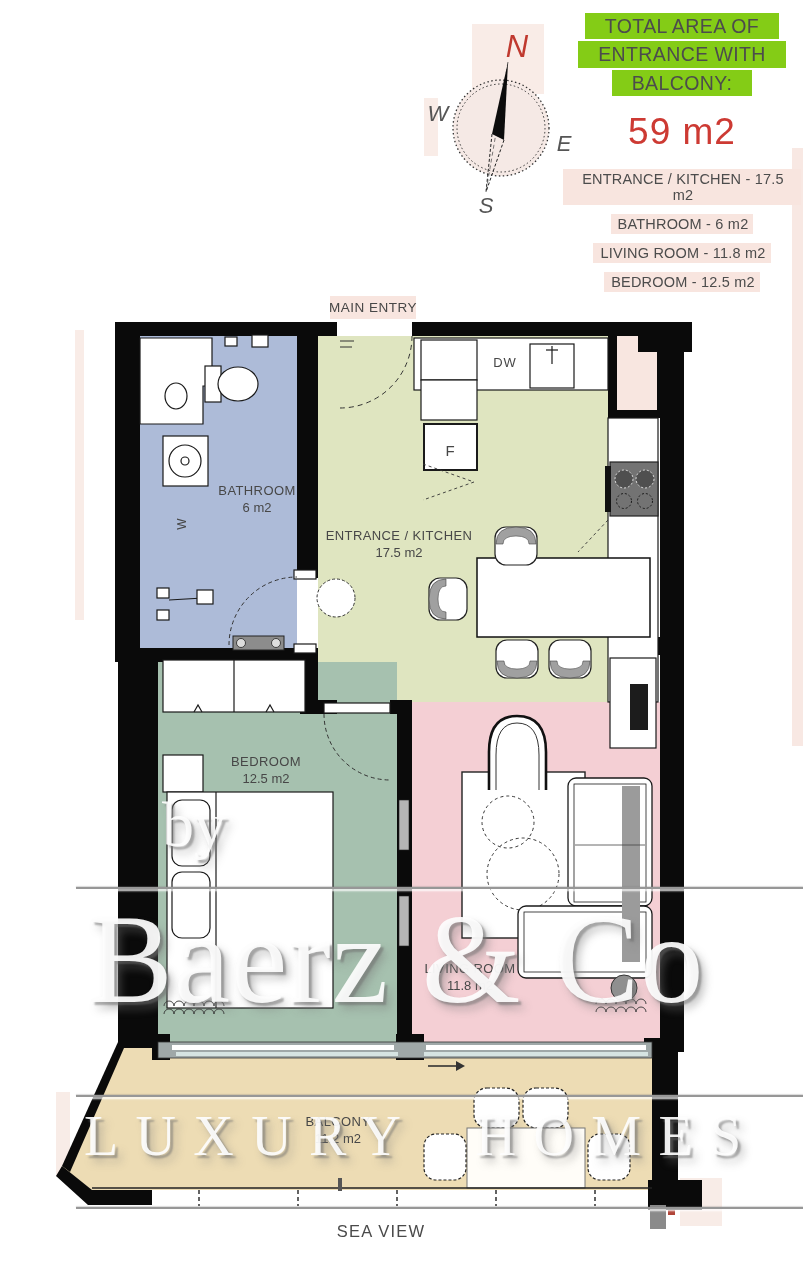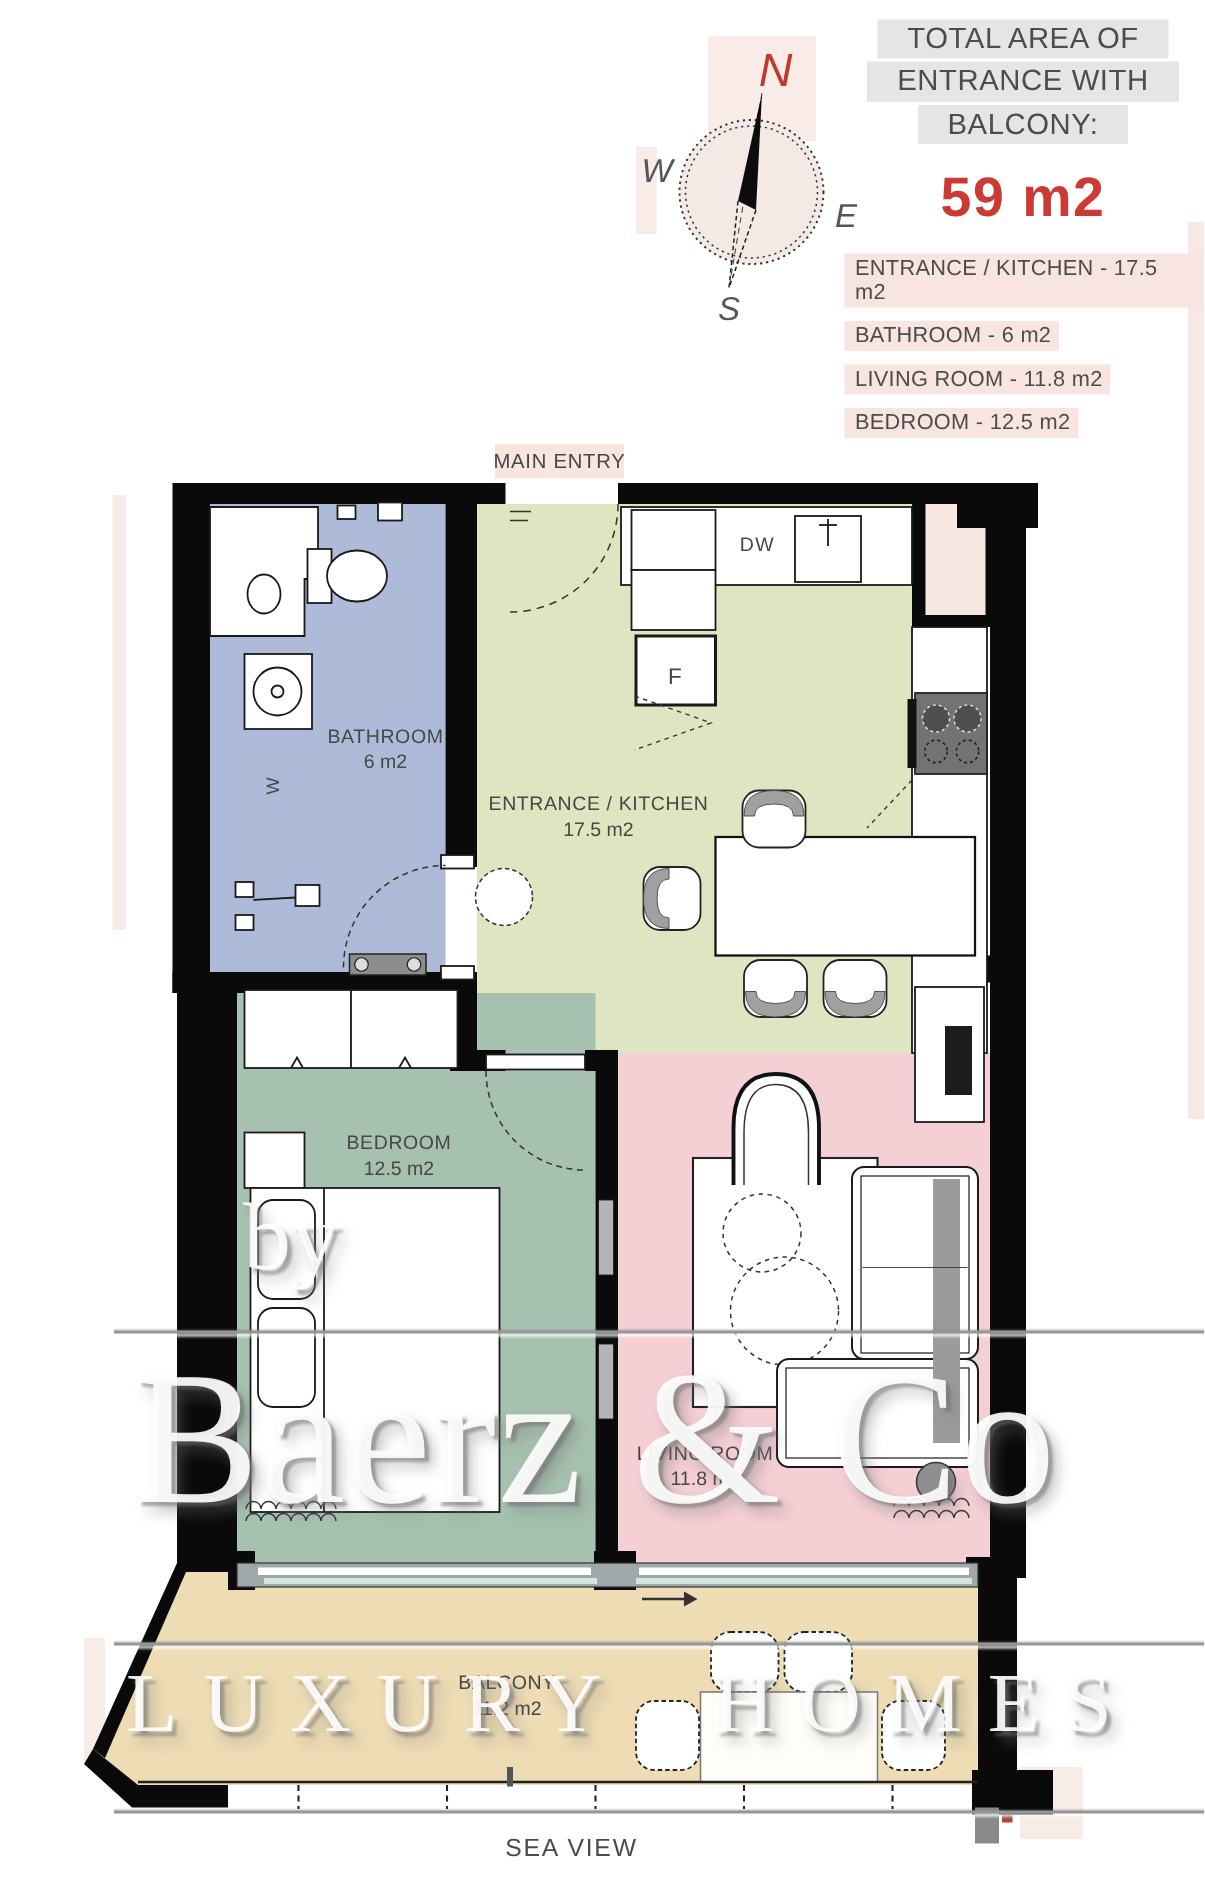"TOTAL AREA OF" .tline { background: #e5e5e5 -> #84cc16 }
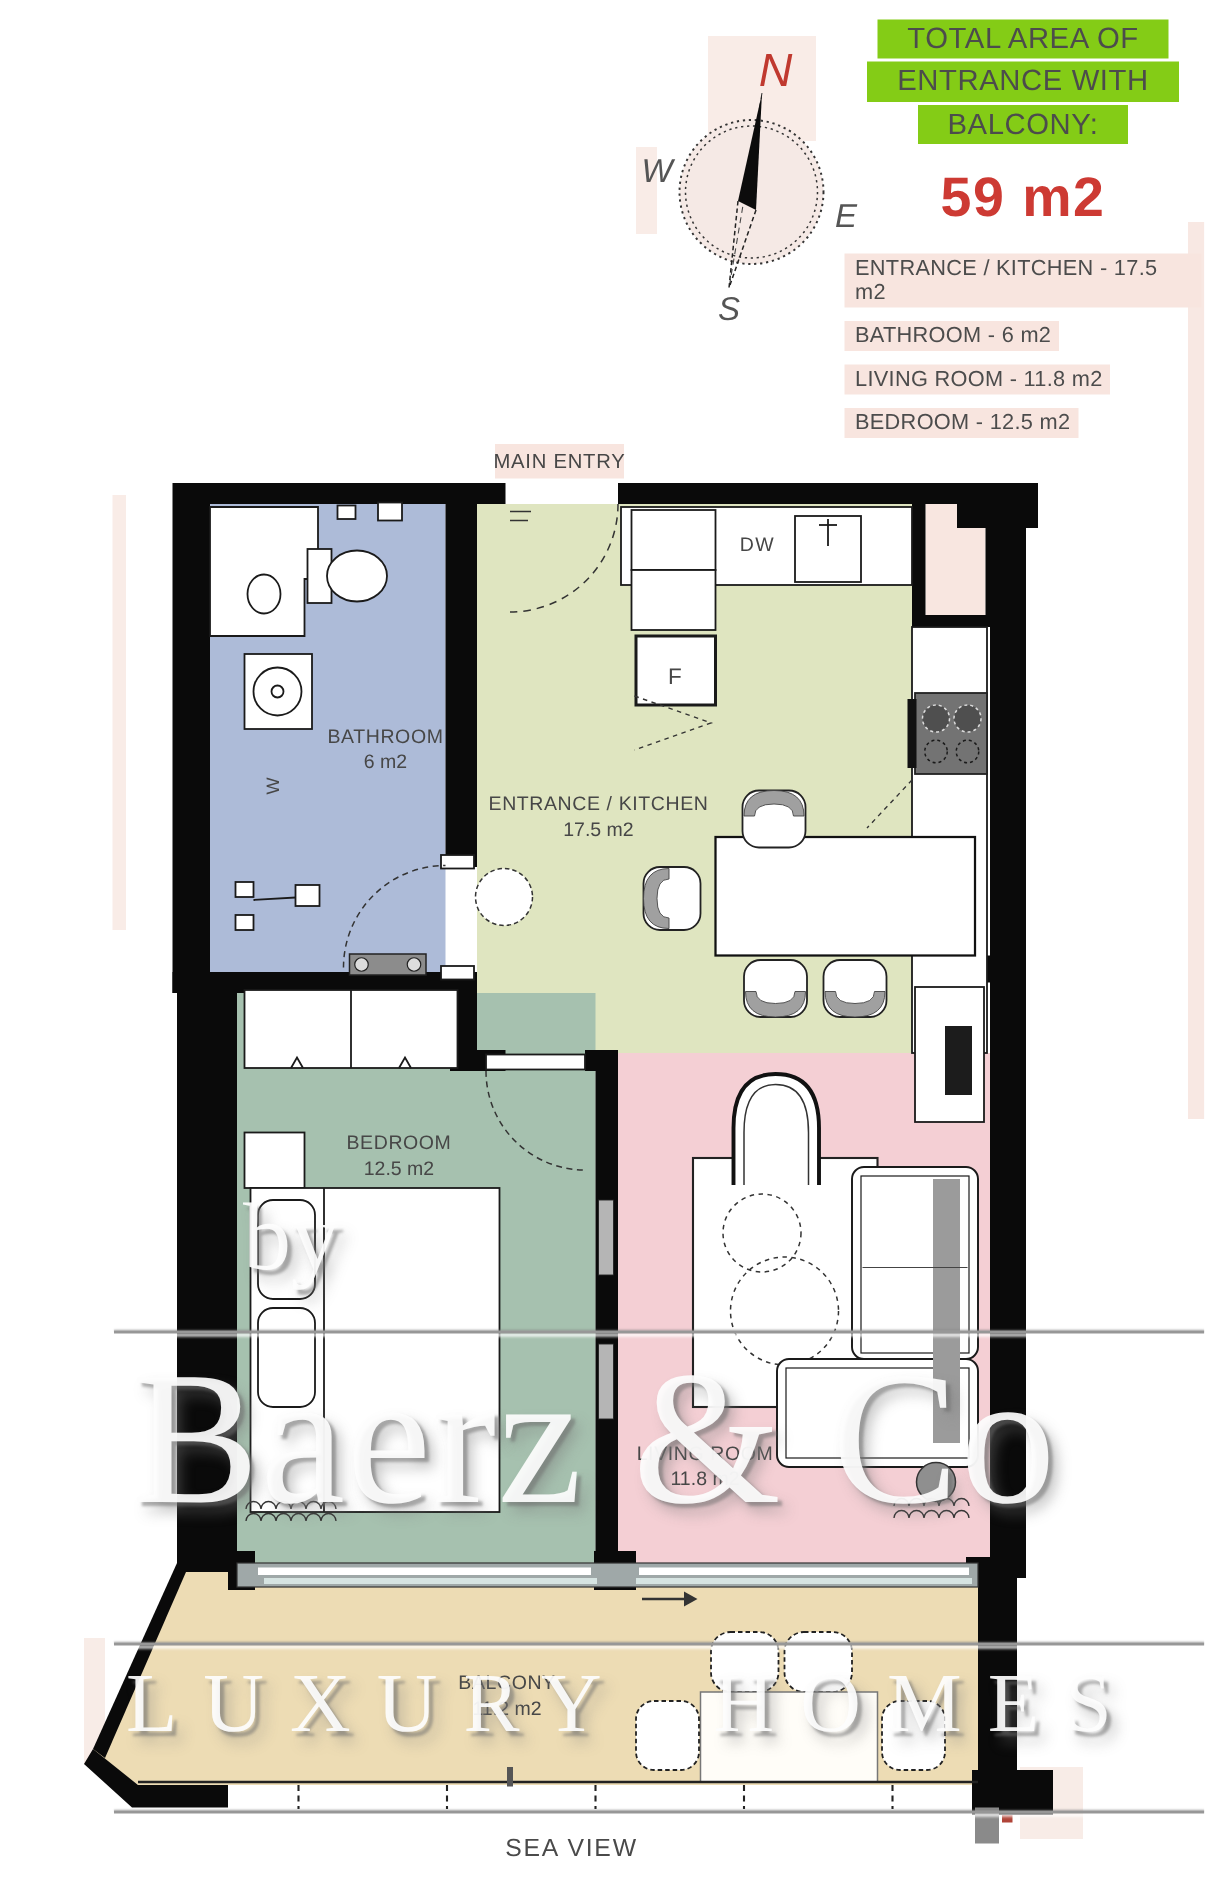"59 m2" .total { font-weight: bold -> none }
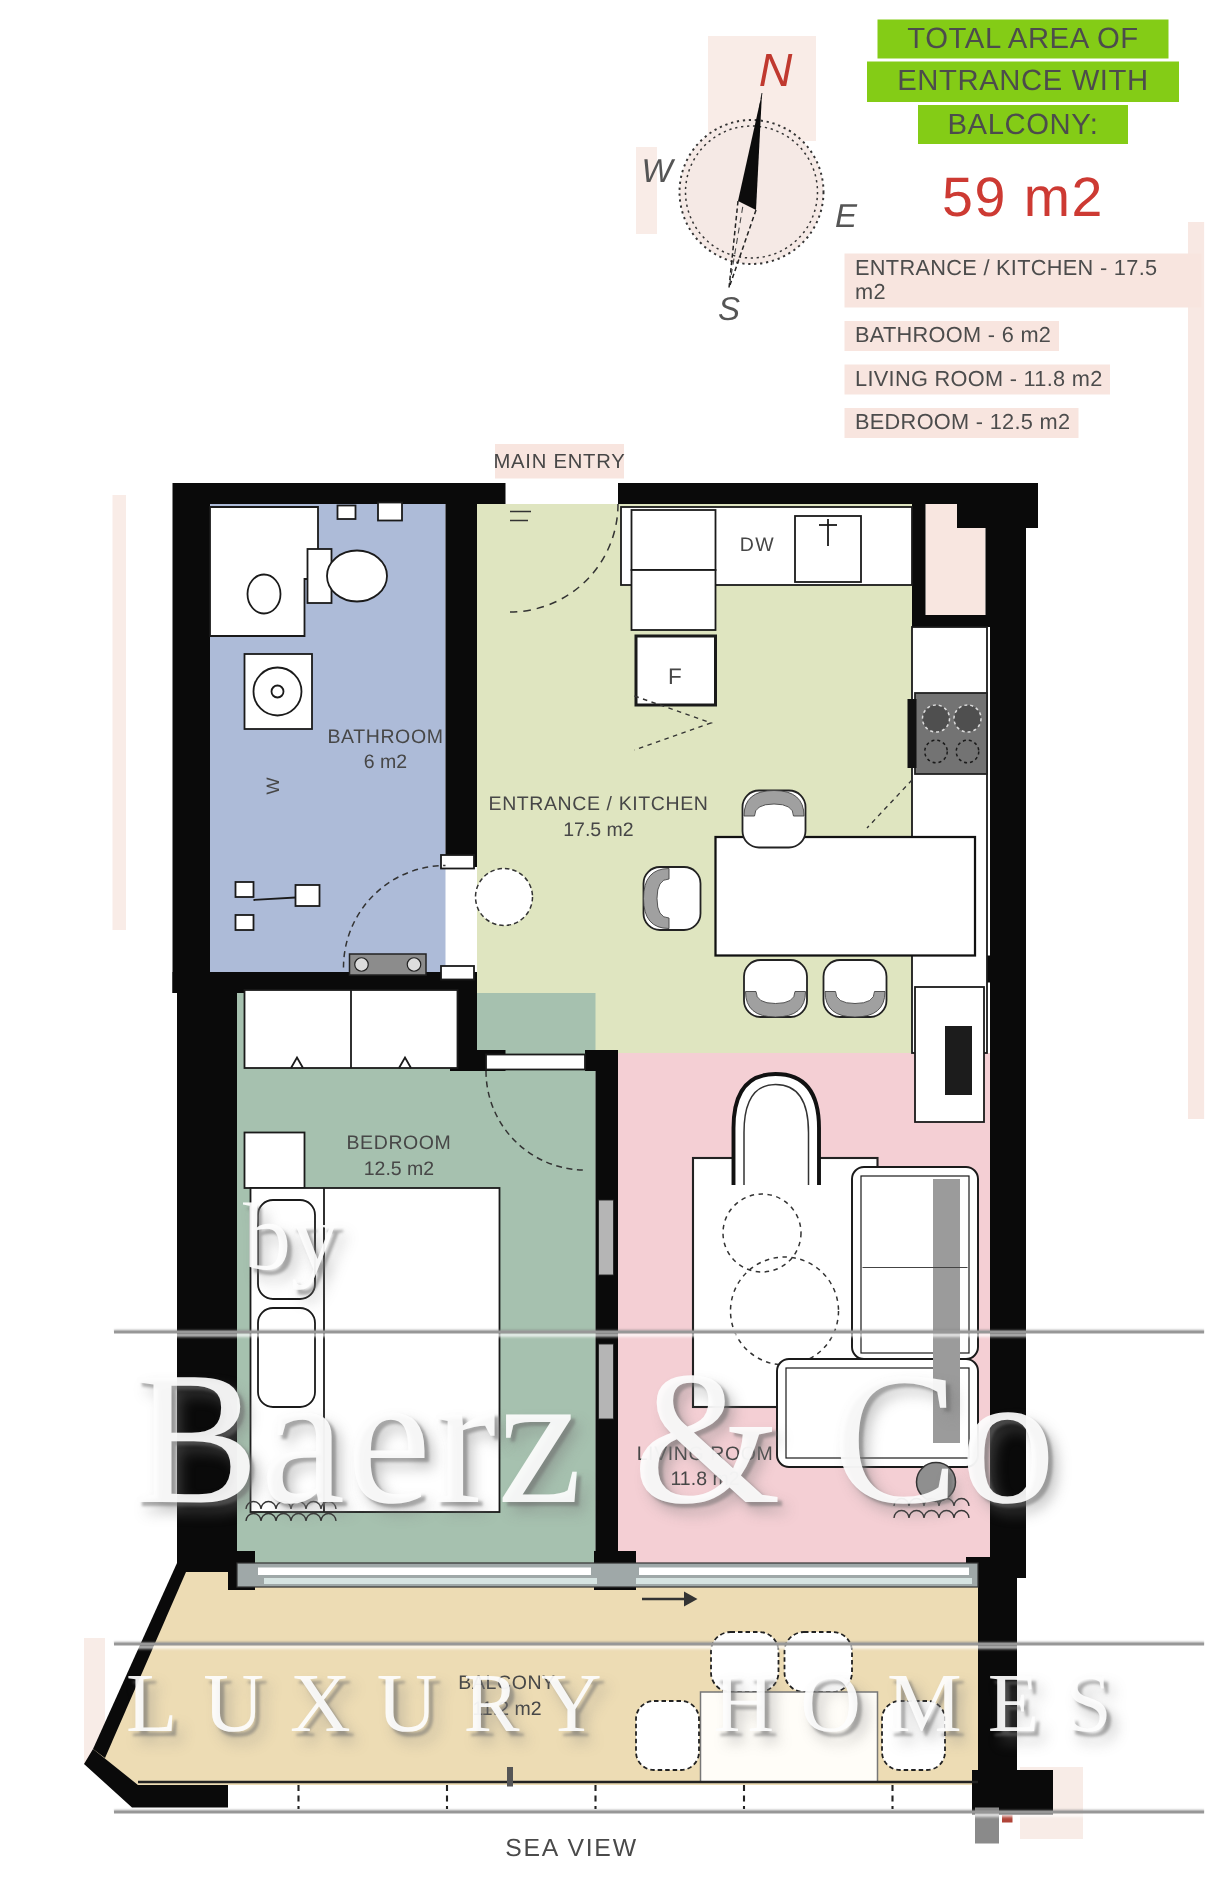"ENTRANCE / KITCHEN - 17.5" .arearow { text-align: left -> center }
